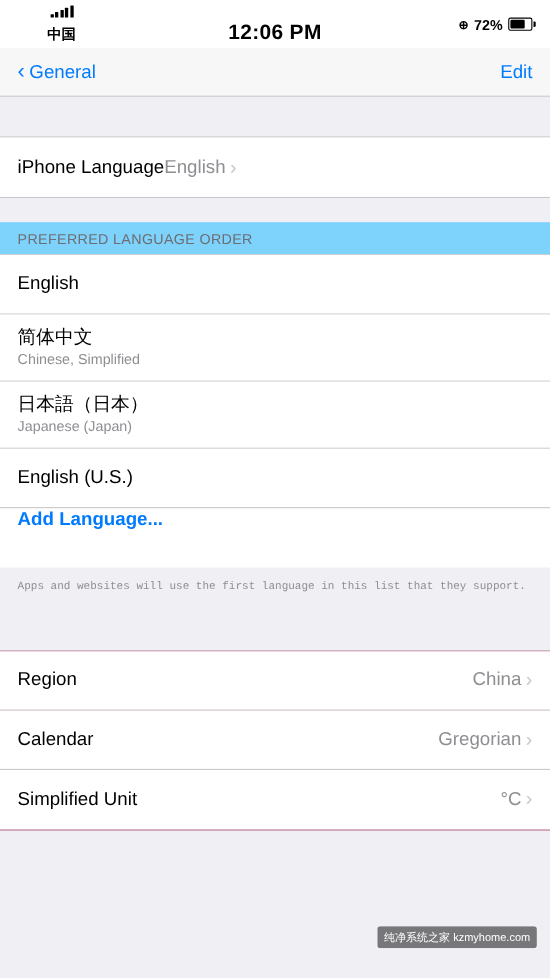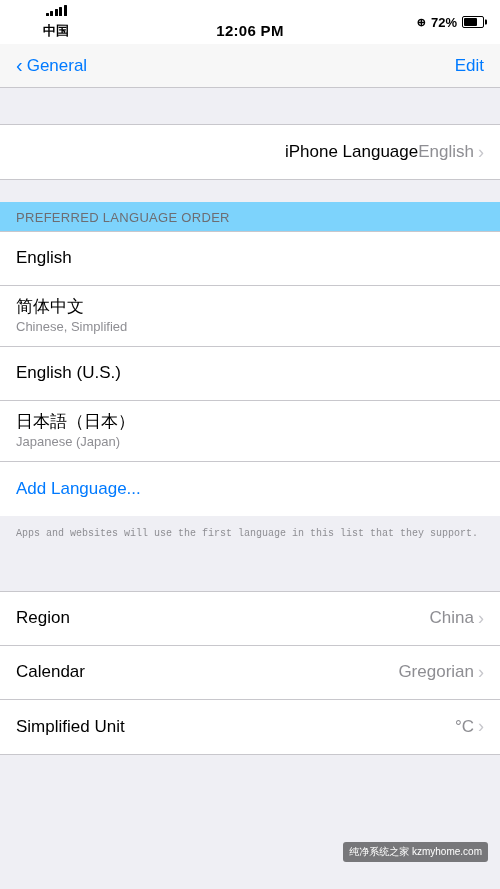"12:06 PM" .status-center { font-size: 15px -> 19px }
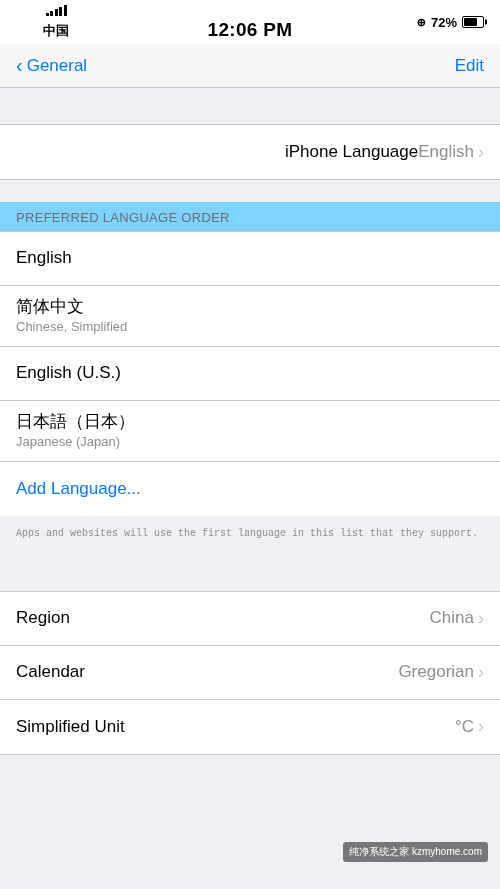"iPhone Language" .iphone-language-row { justify-content: flex-end -> flex-start }
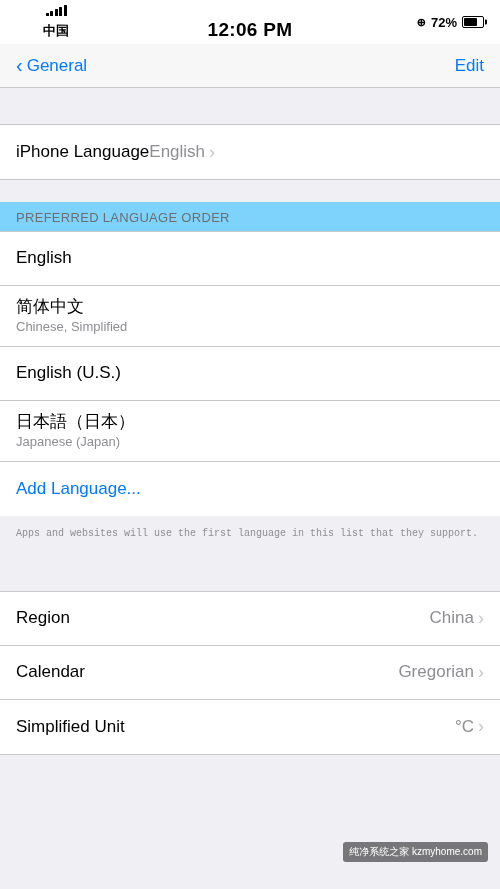"English (U.S.)" div.language-row { order: before "日本語（日本）" -> after "日本語（日本）" }
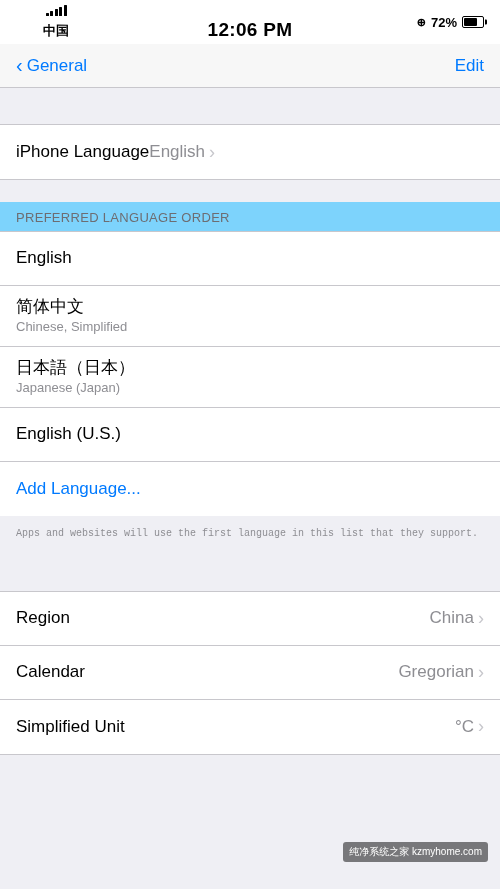"Add Language..." .add-language-row { align-items: center -> none; font-weight: none -> bold }
